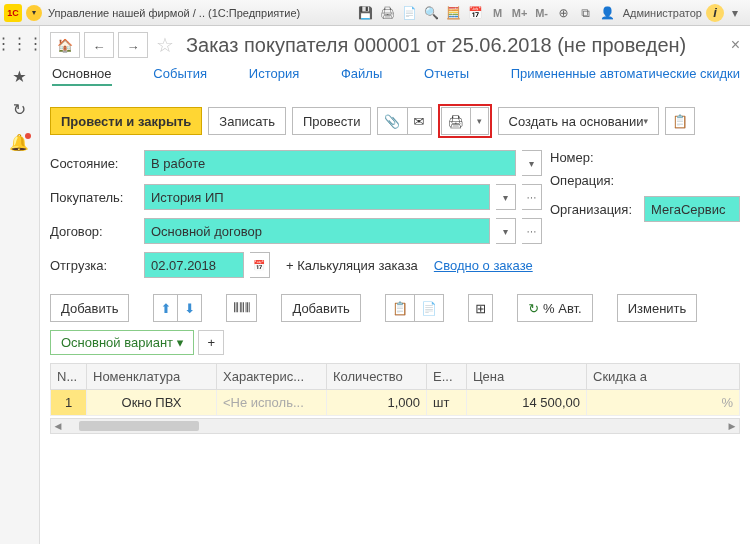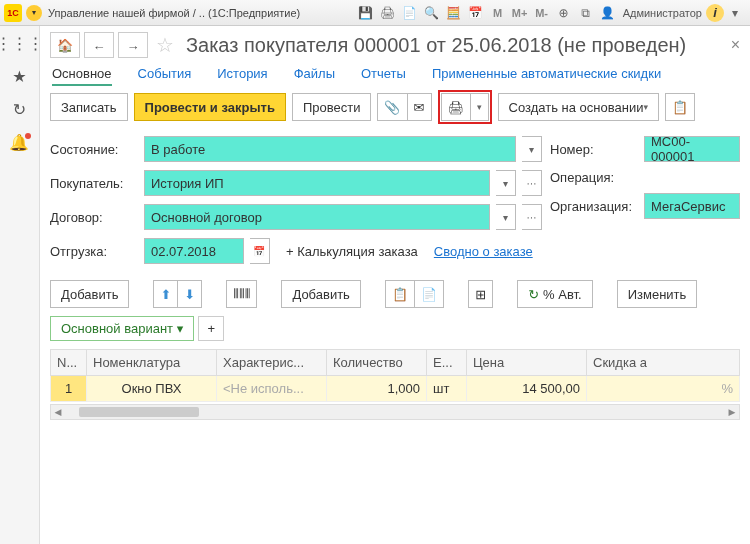"Основное" .tabs-link { justify-content: none -> space-between; margin-bottom: 4px -> 18px }
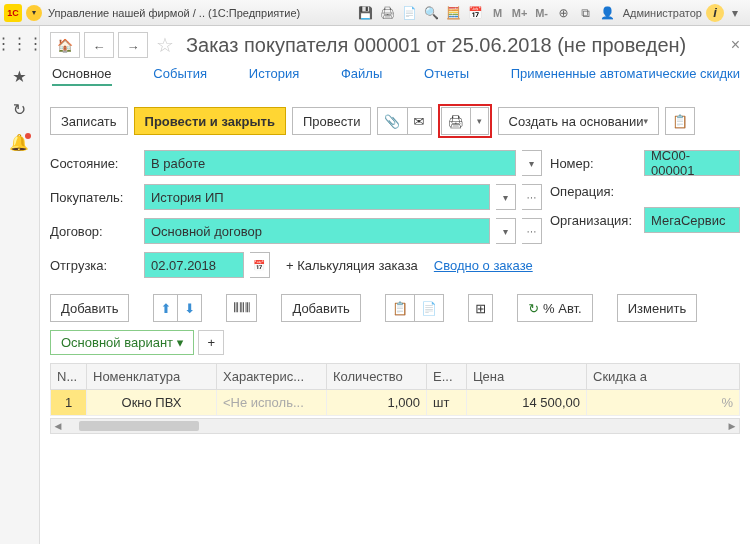"Записать" div.btn { order: before "Провести и закрыть" -> after "Провести и закрыть" }
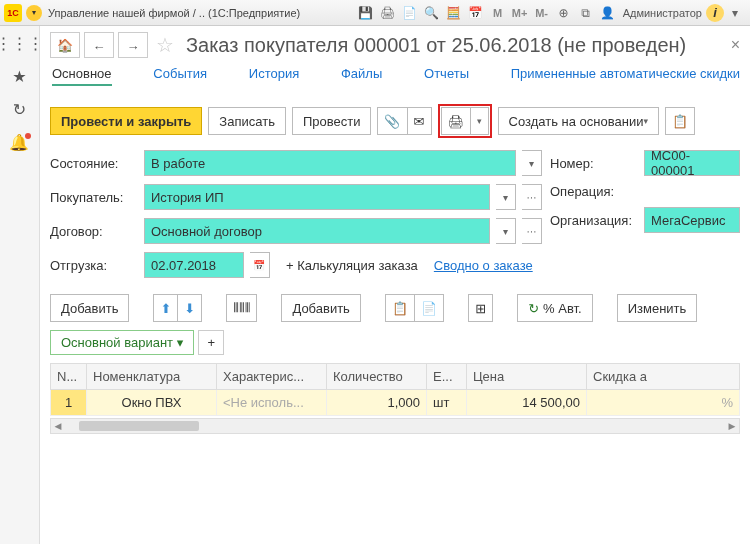"МС00-000001" div.field { html: <div>МС00-000001</div> -> none }
